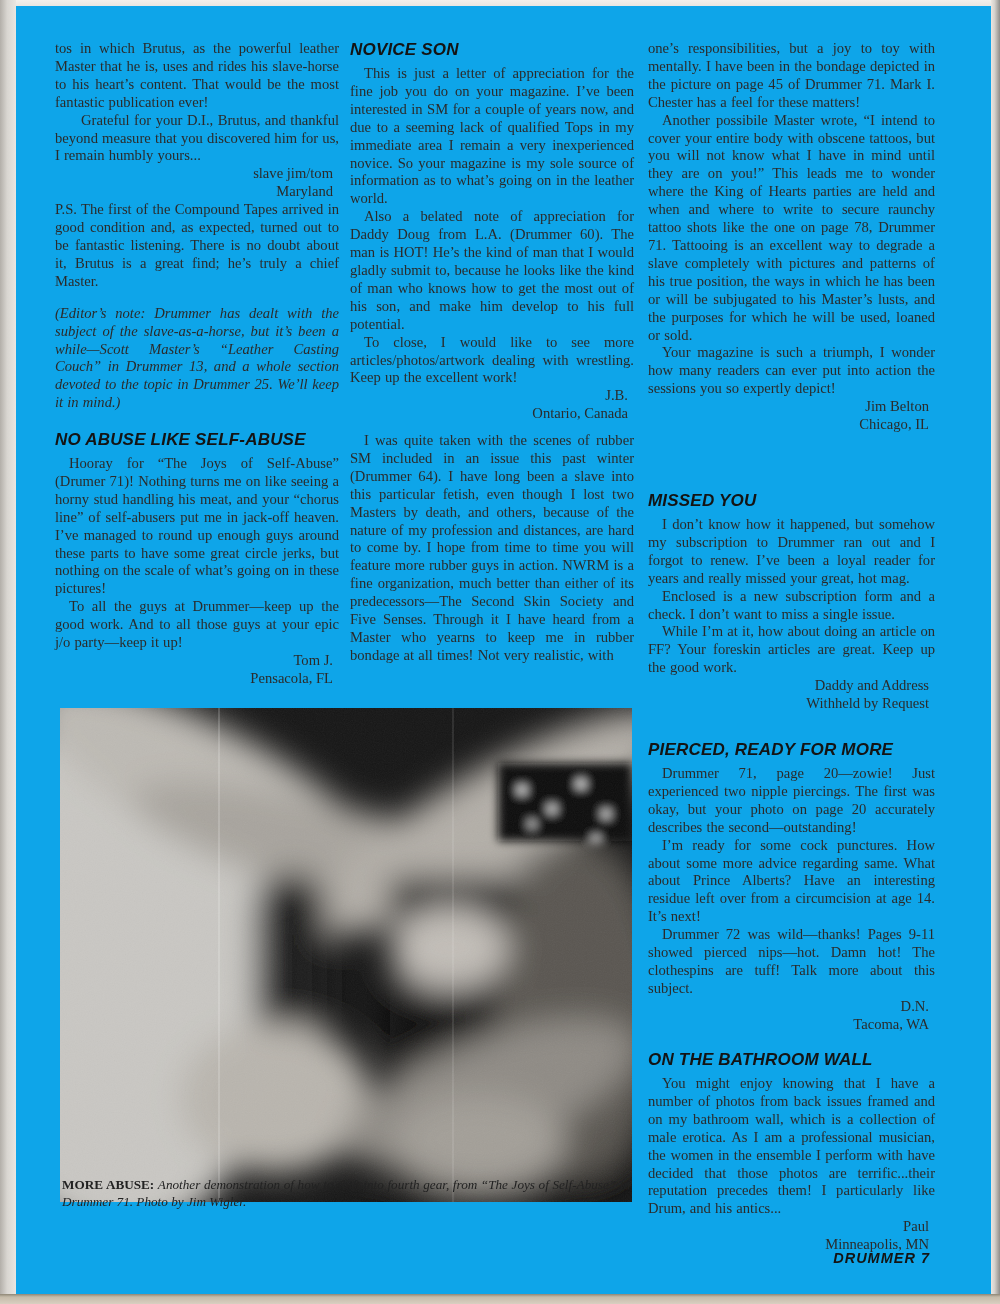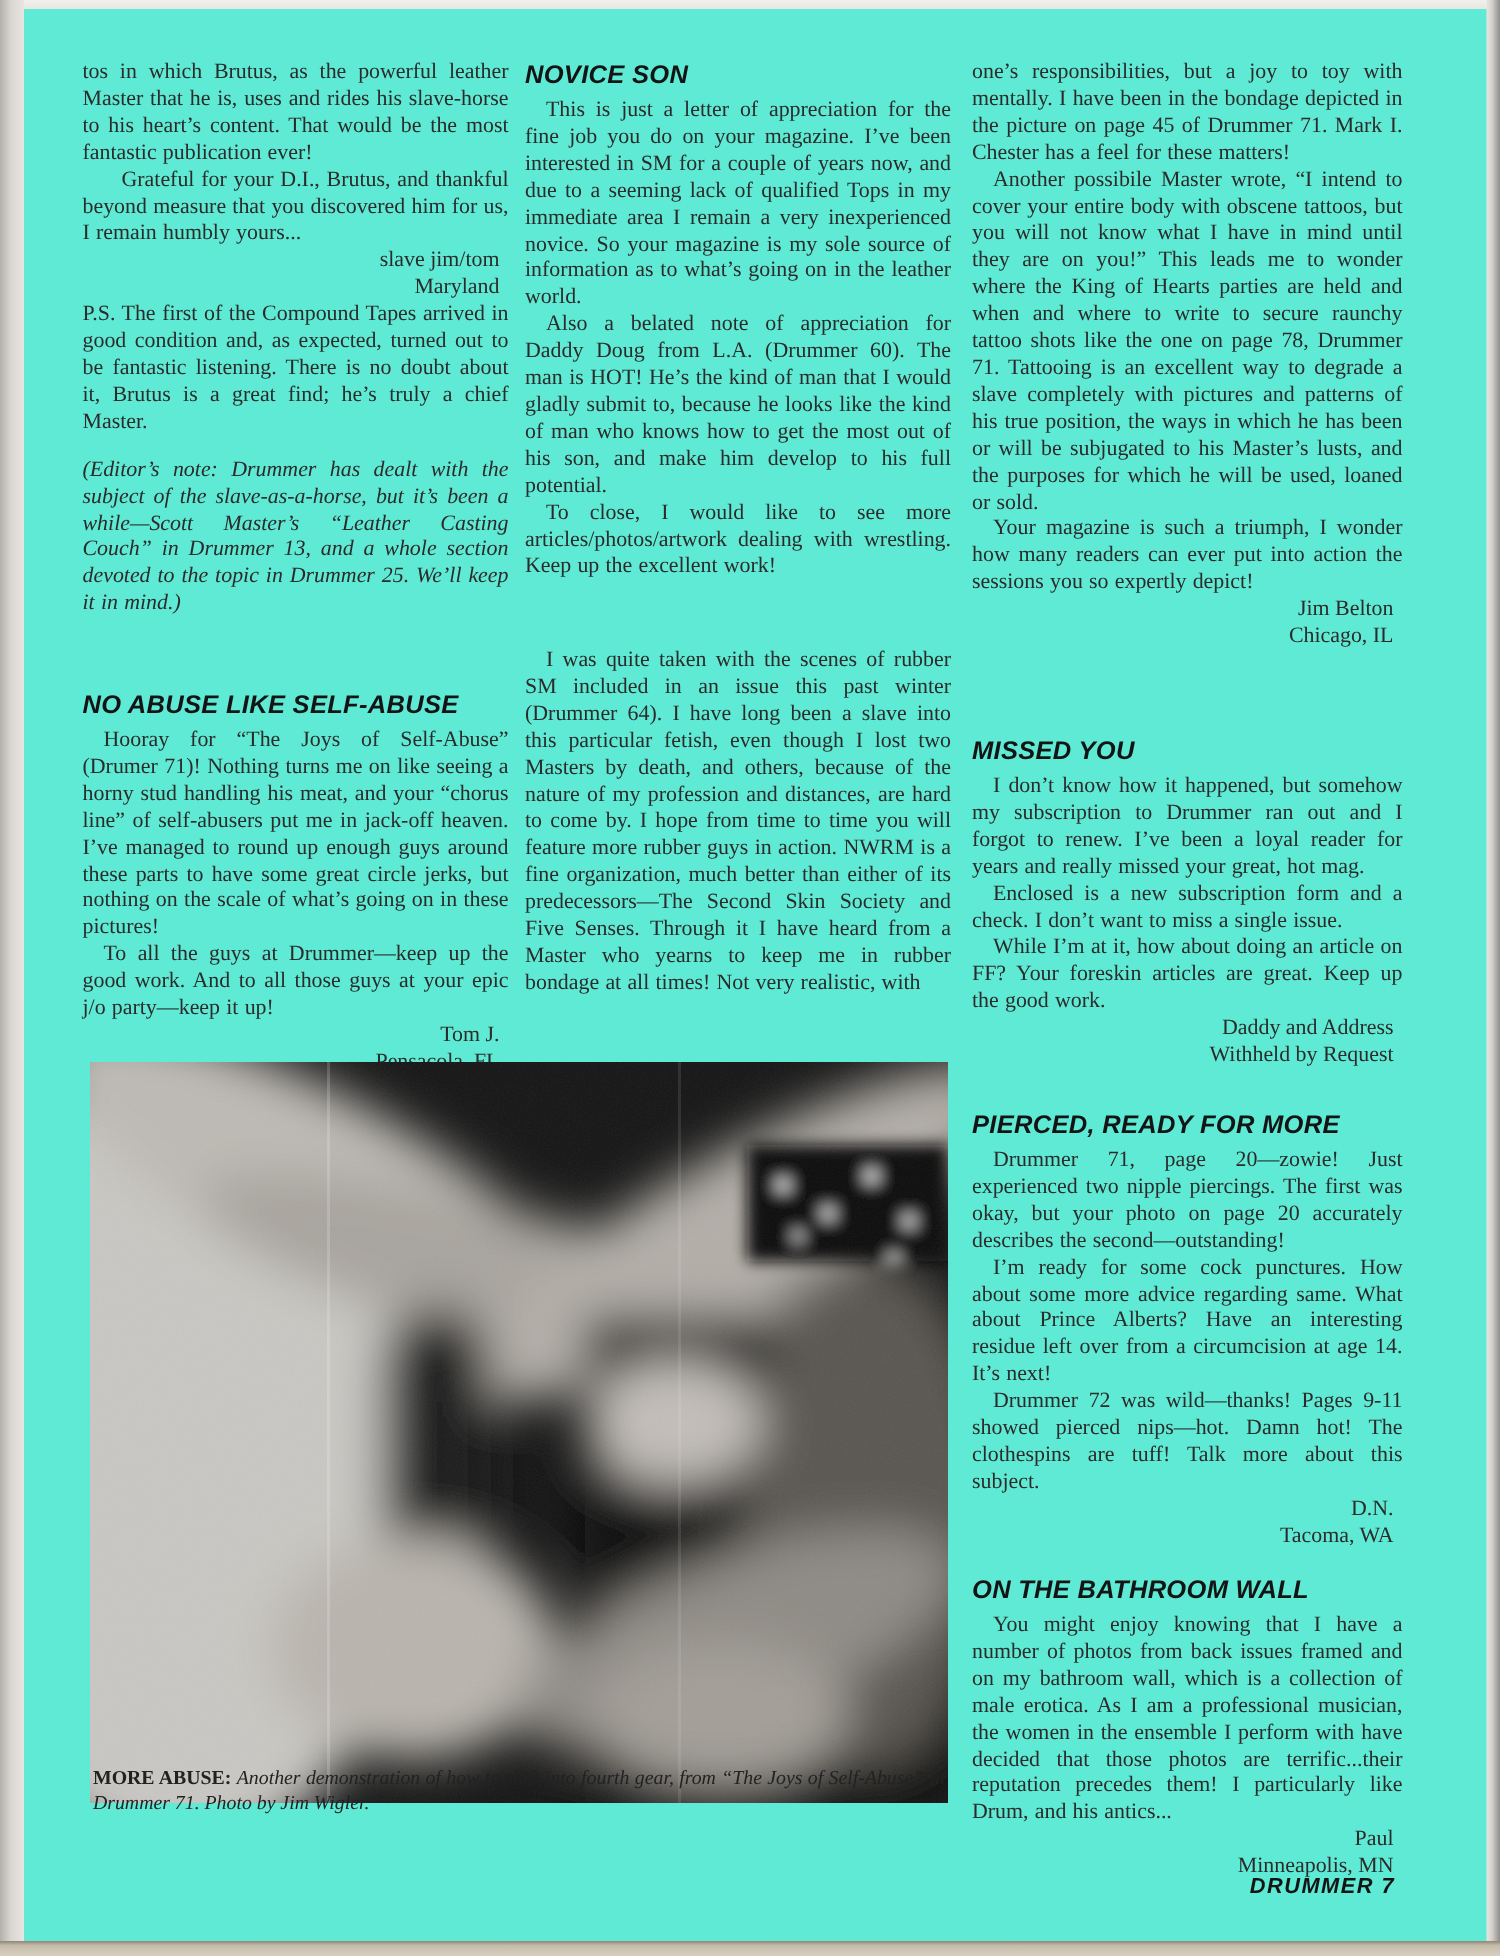"tos in which Brutus, as" .page { background: #5eead4 -> #0ea5e9 }
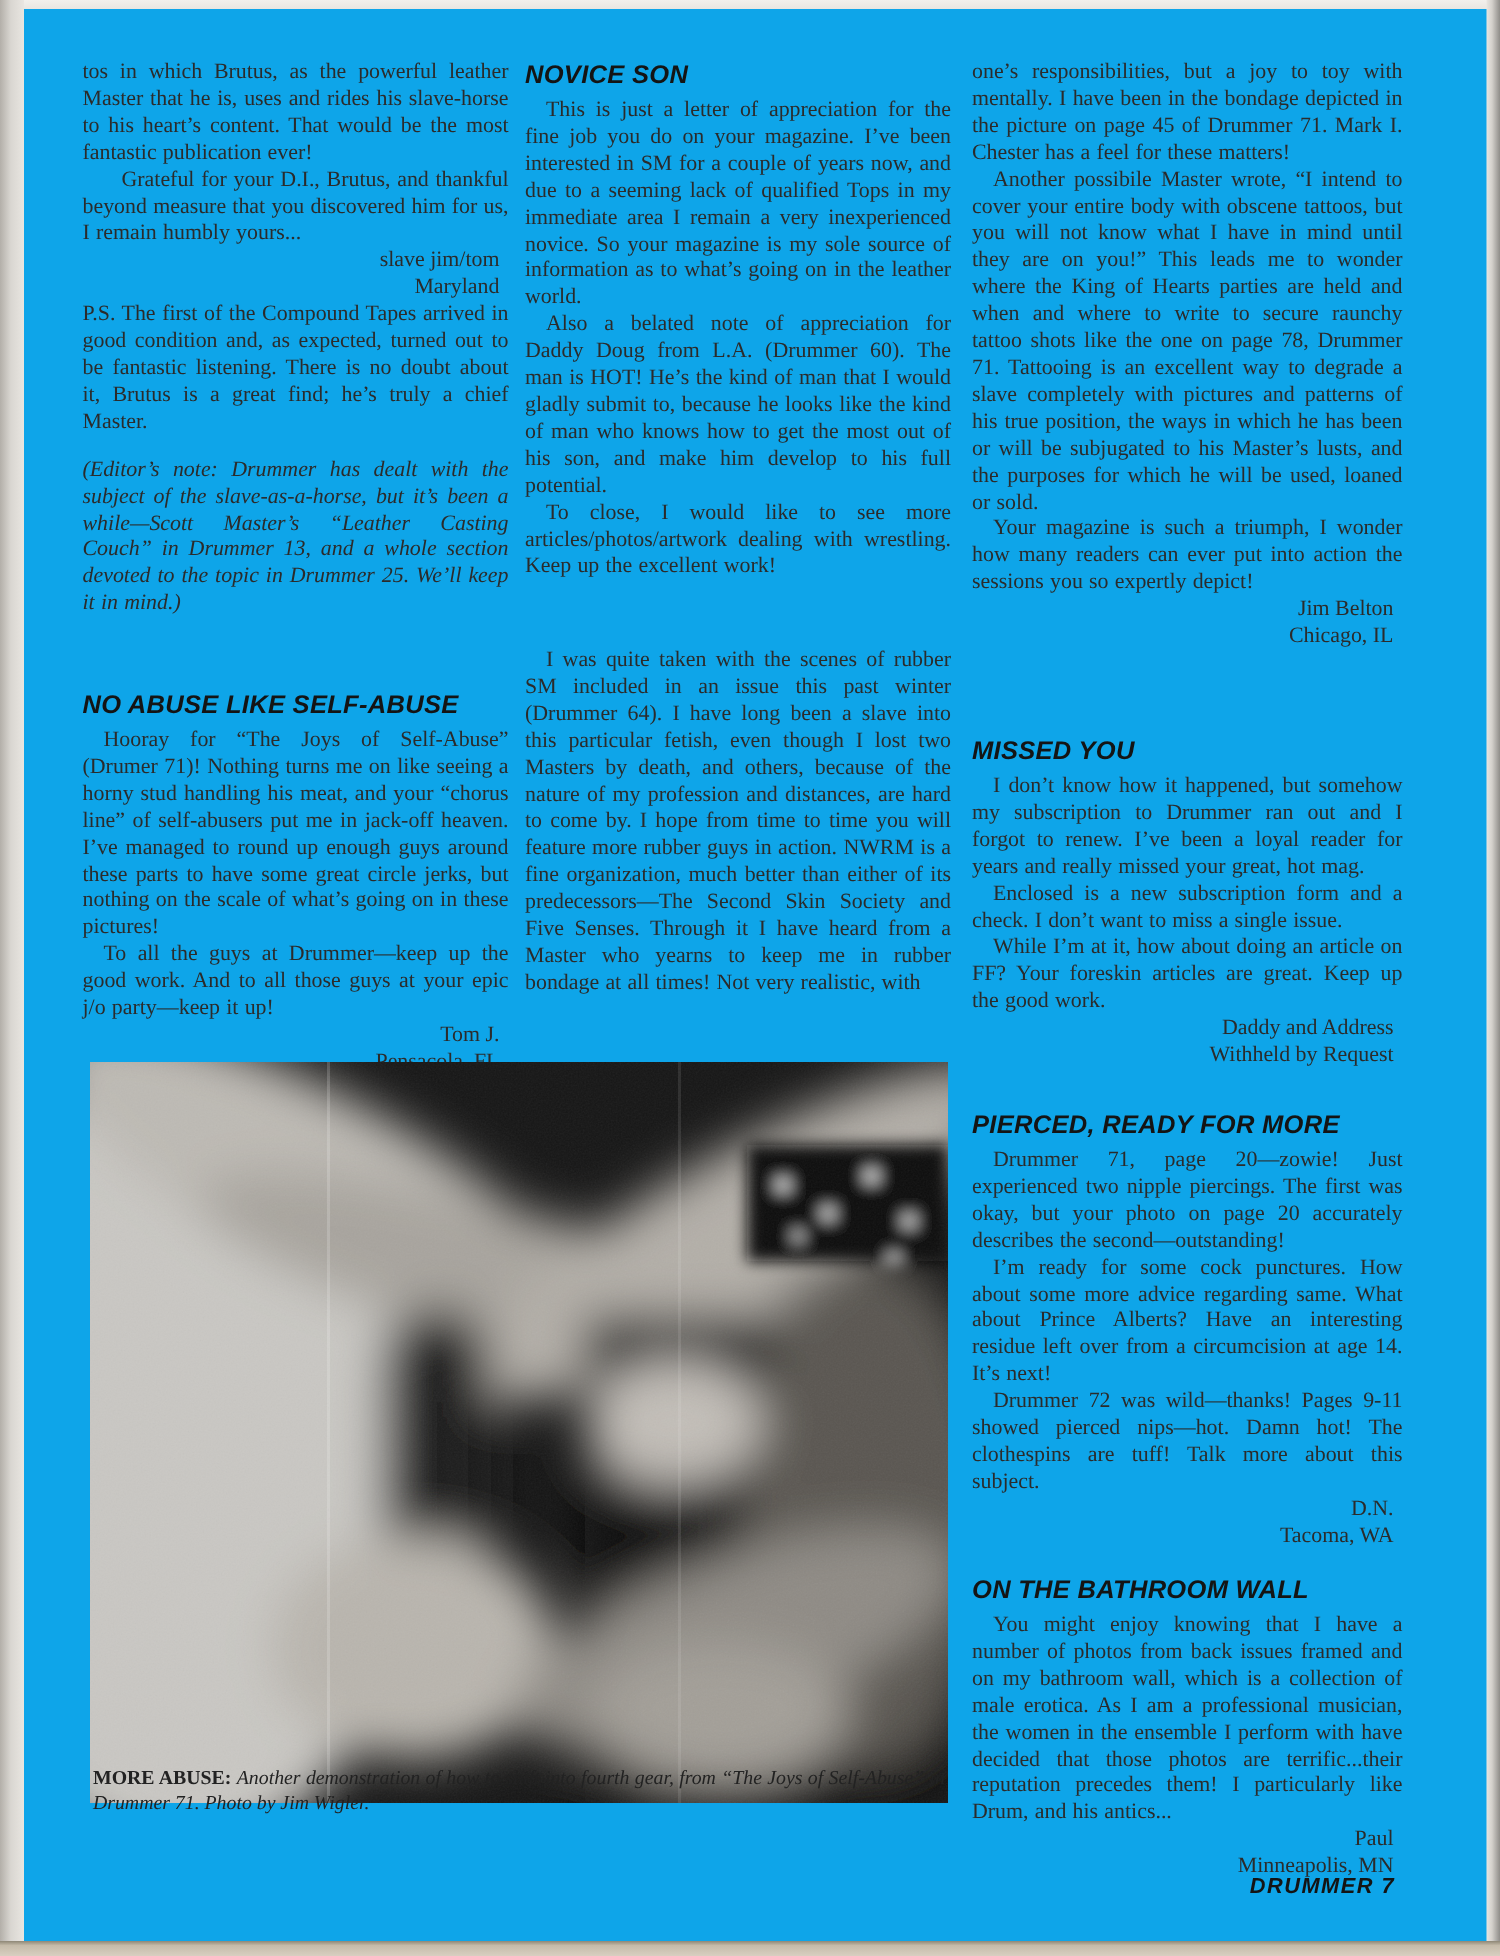"J.B." p.sig { html: none -> <p><span>J.B.</span><br><span>Ontario, Canada</span></p> }
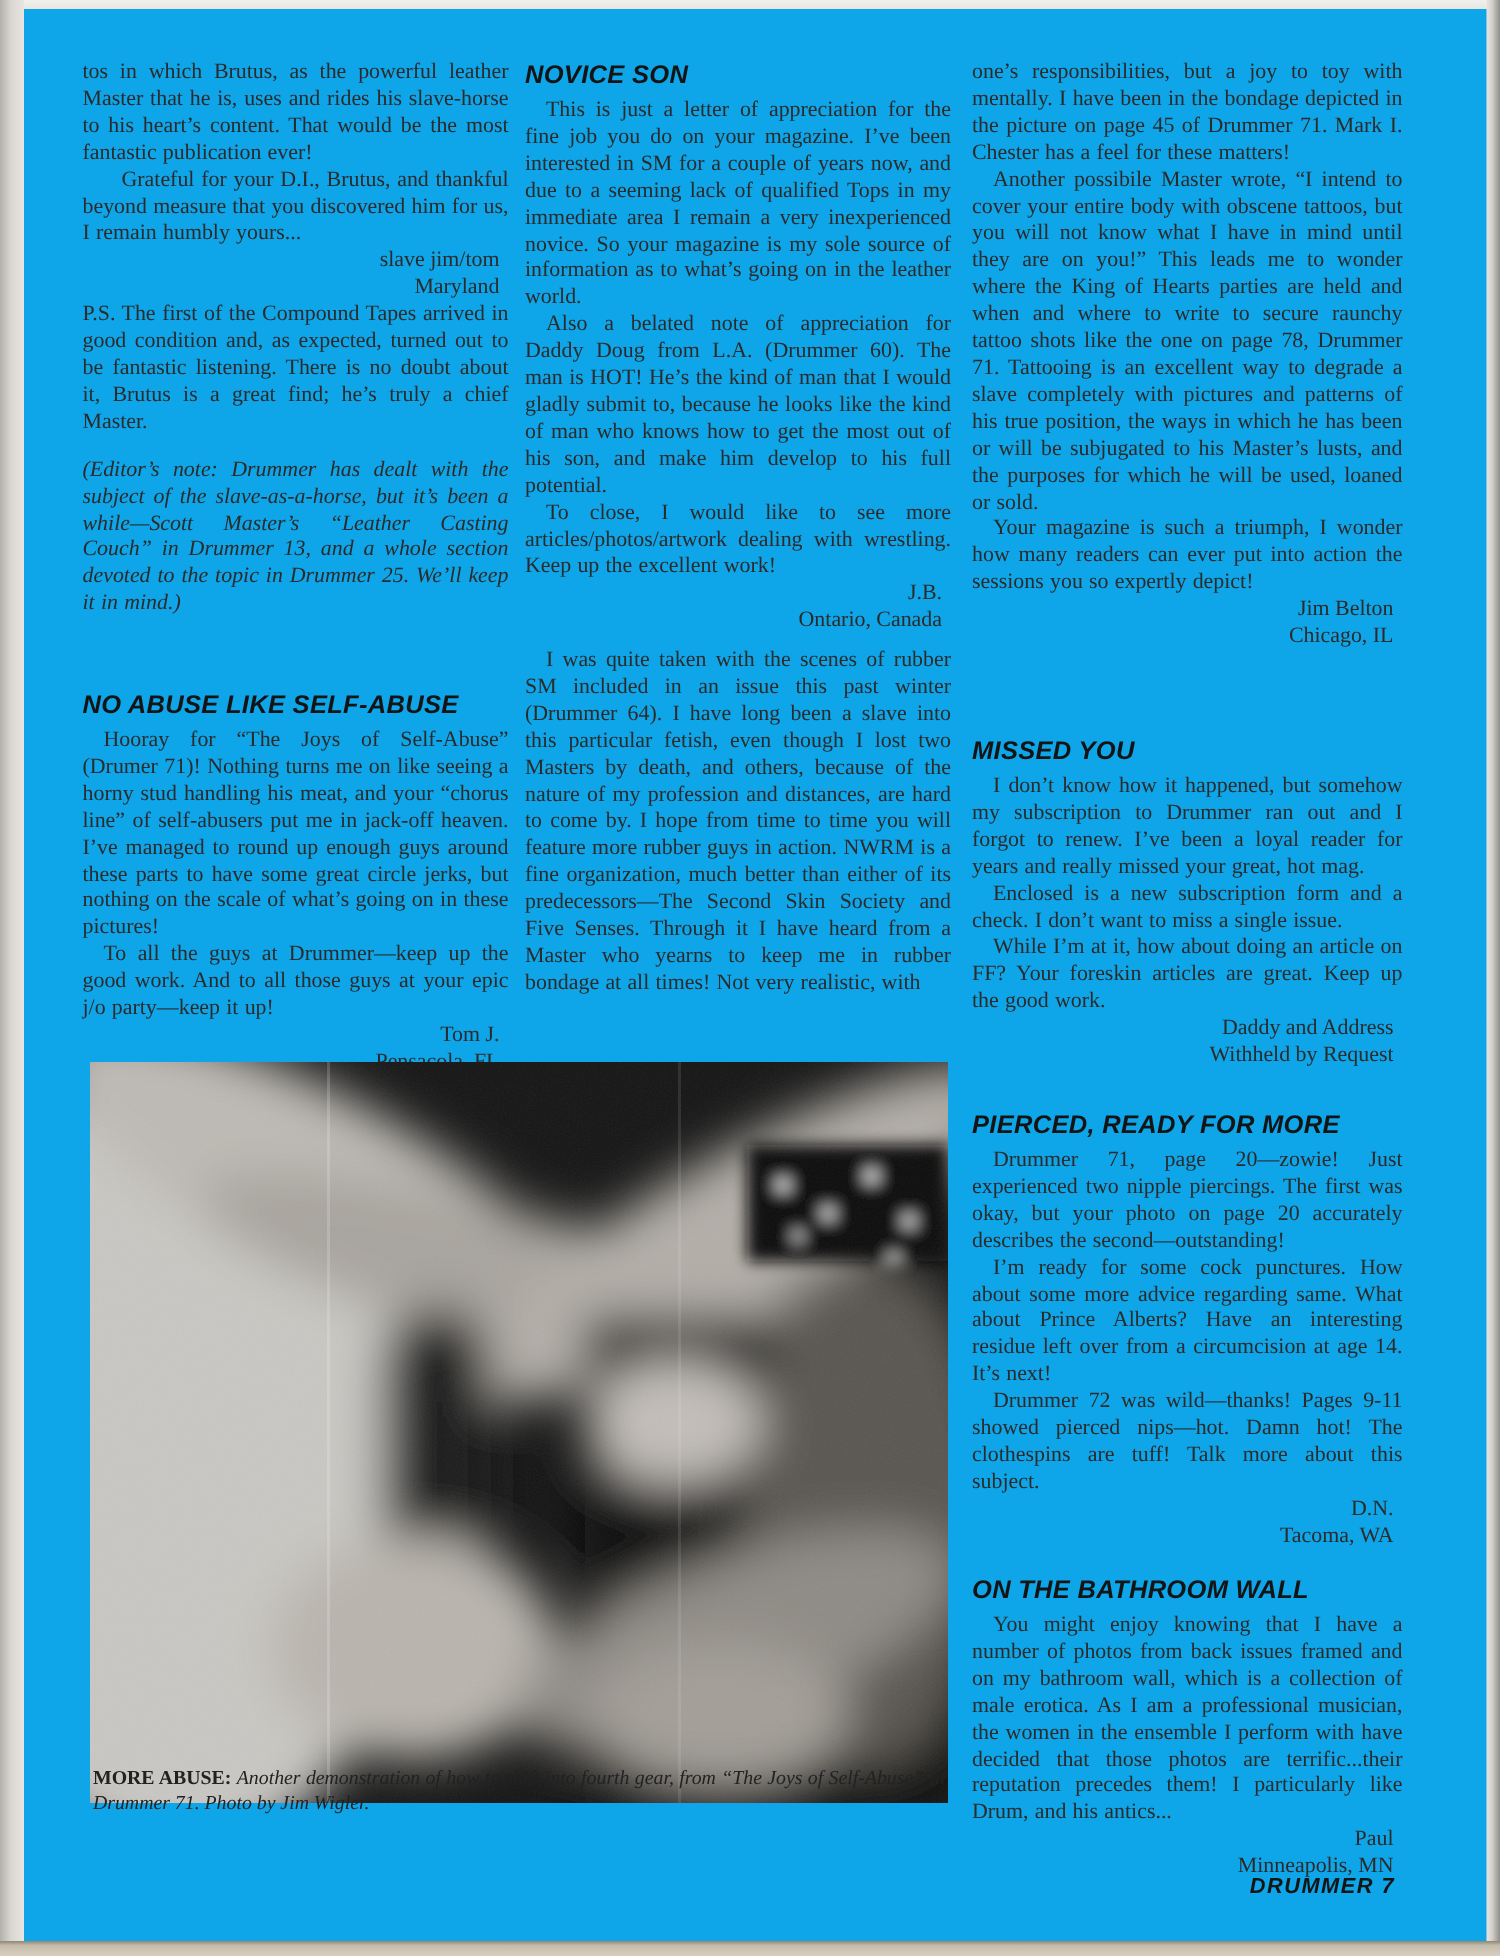"NO ABUSE LIKE SELF-ABUSE" section.letter { top: 420px -> 390px }
